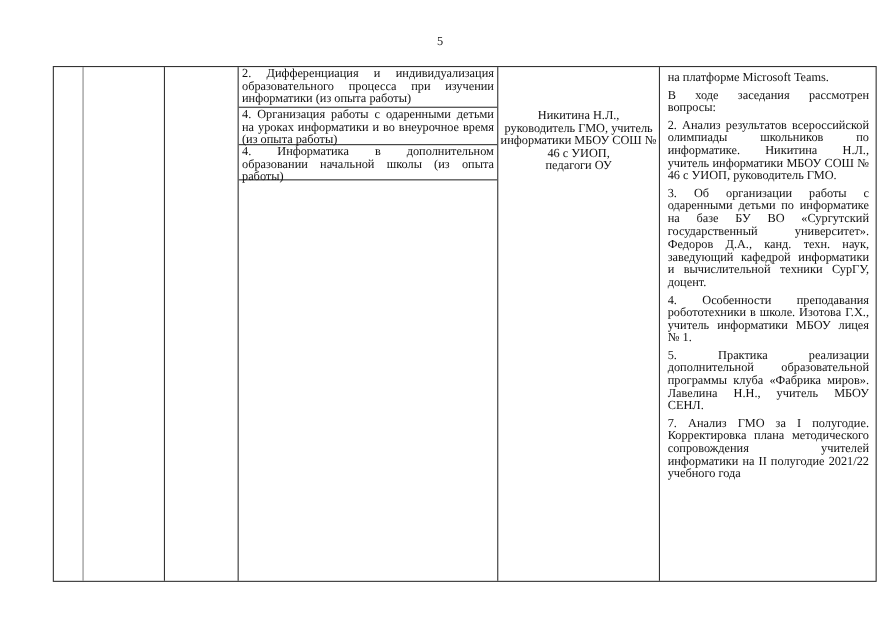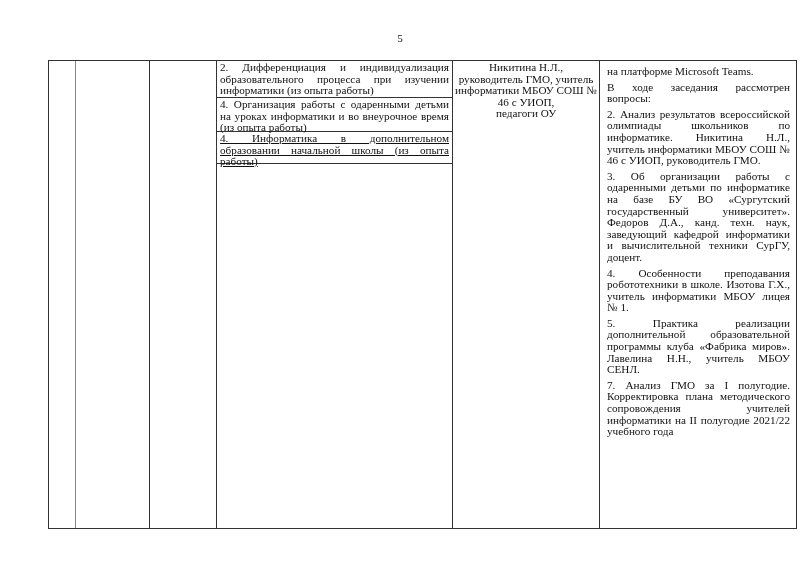"Никитина Н.Л.," .c5 .inner { margin-top: none -> 38px }
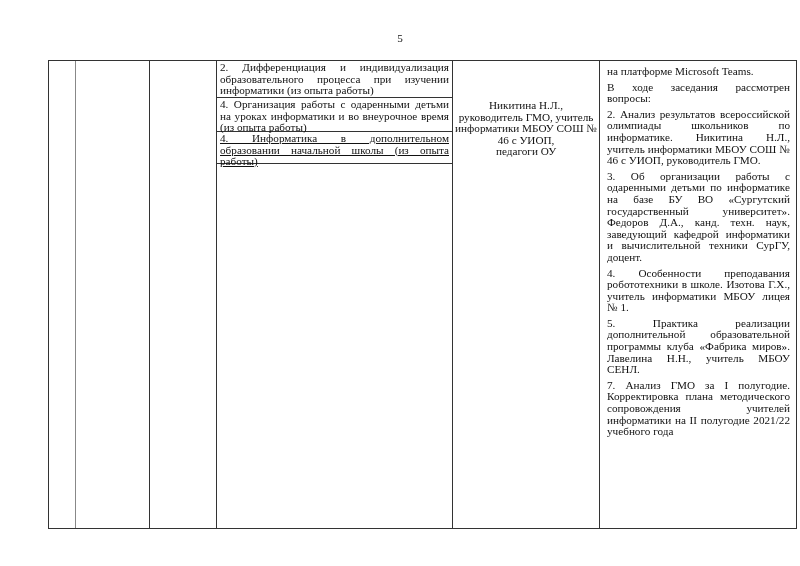"4. Информатика в дополнительном" .r3 { text-decoration: underline -> none }
